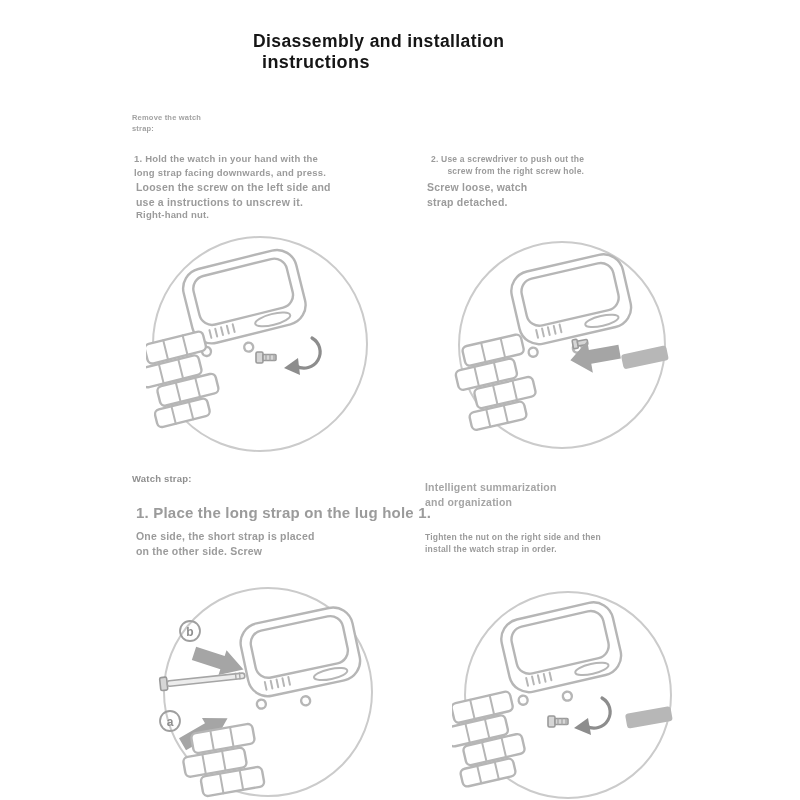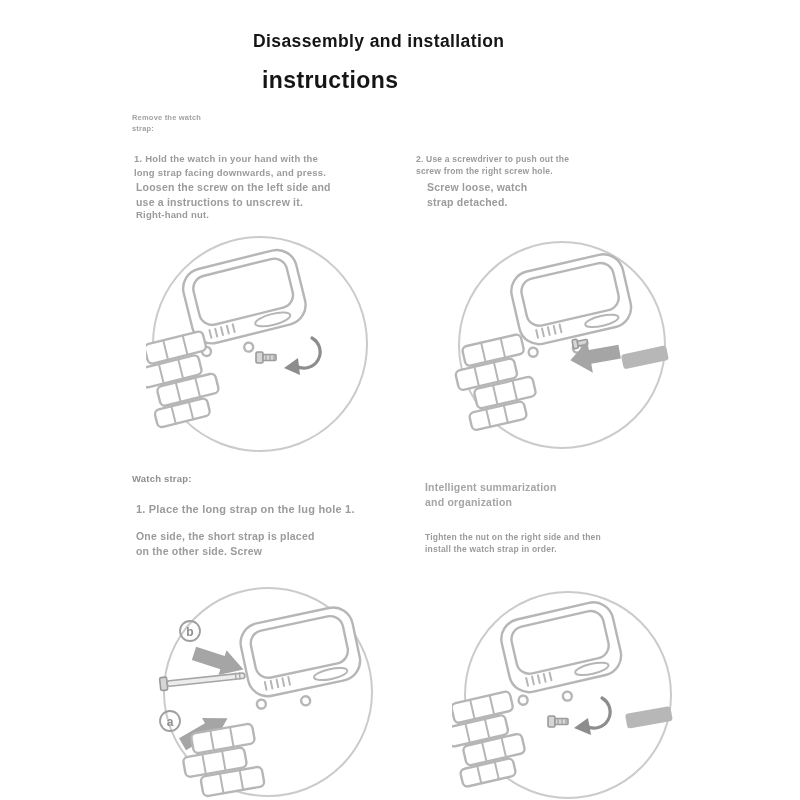"instructions" div.title-line { font-size: 23px -> 18px; margin-top: 15px -> none }
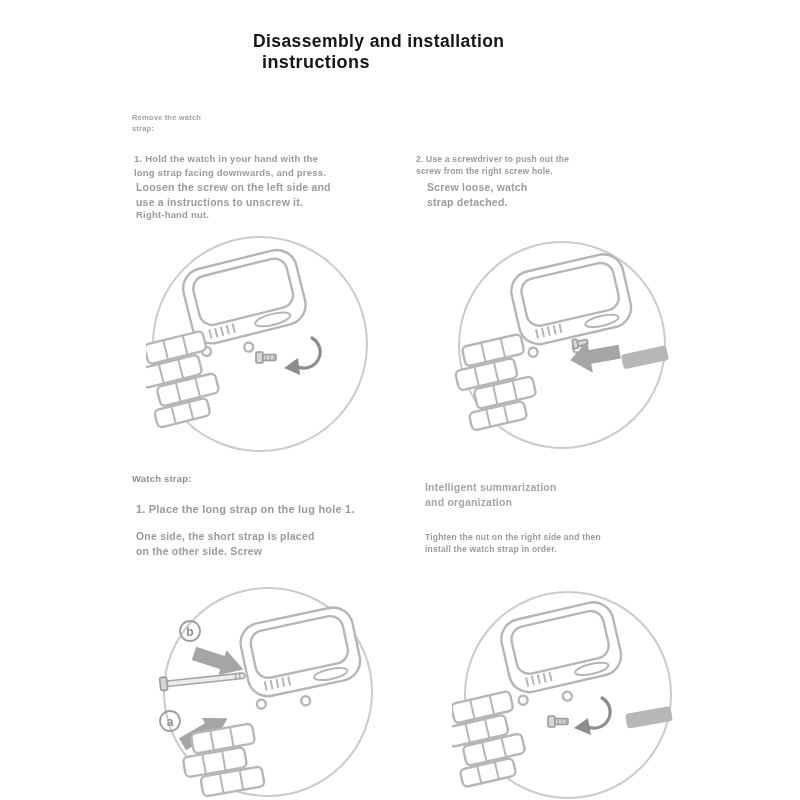"2. Use a screwdriver to" div.t { left: 416px -> 431px; text-align: none -> right }
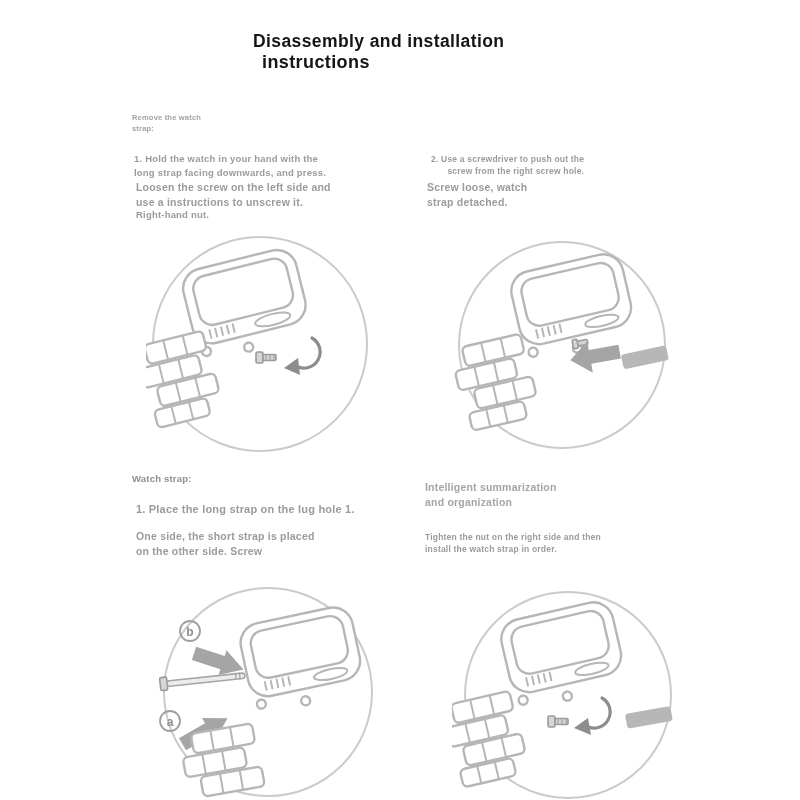"1. Place the long strap" div.t { font-size: 11px -> 15px }
